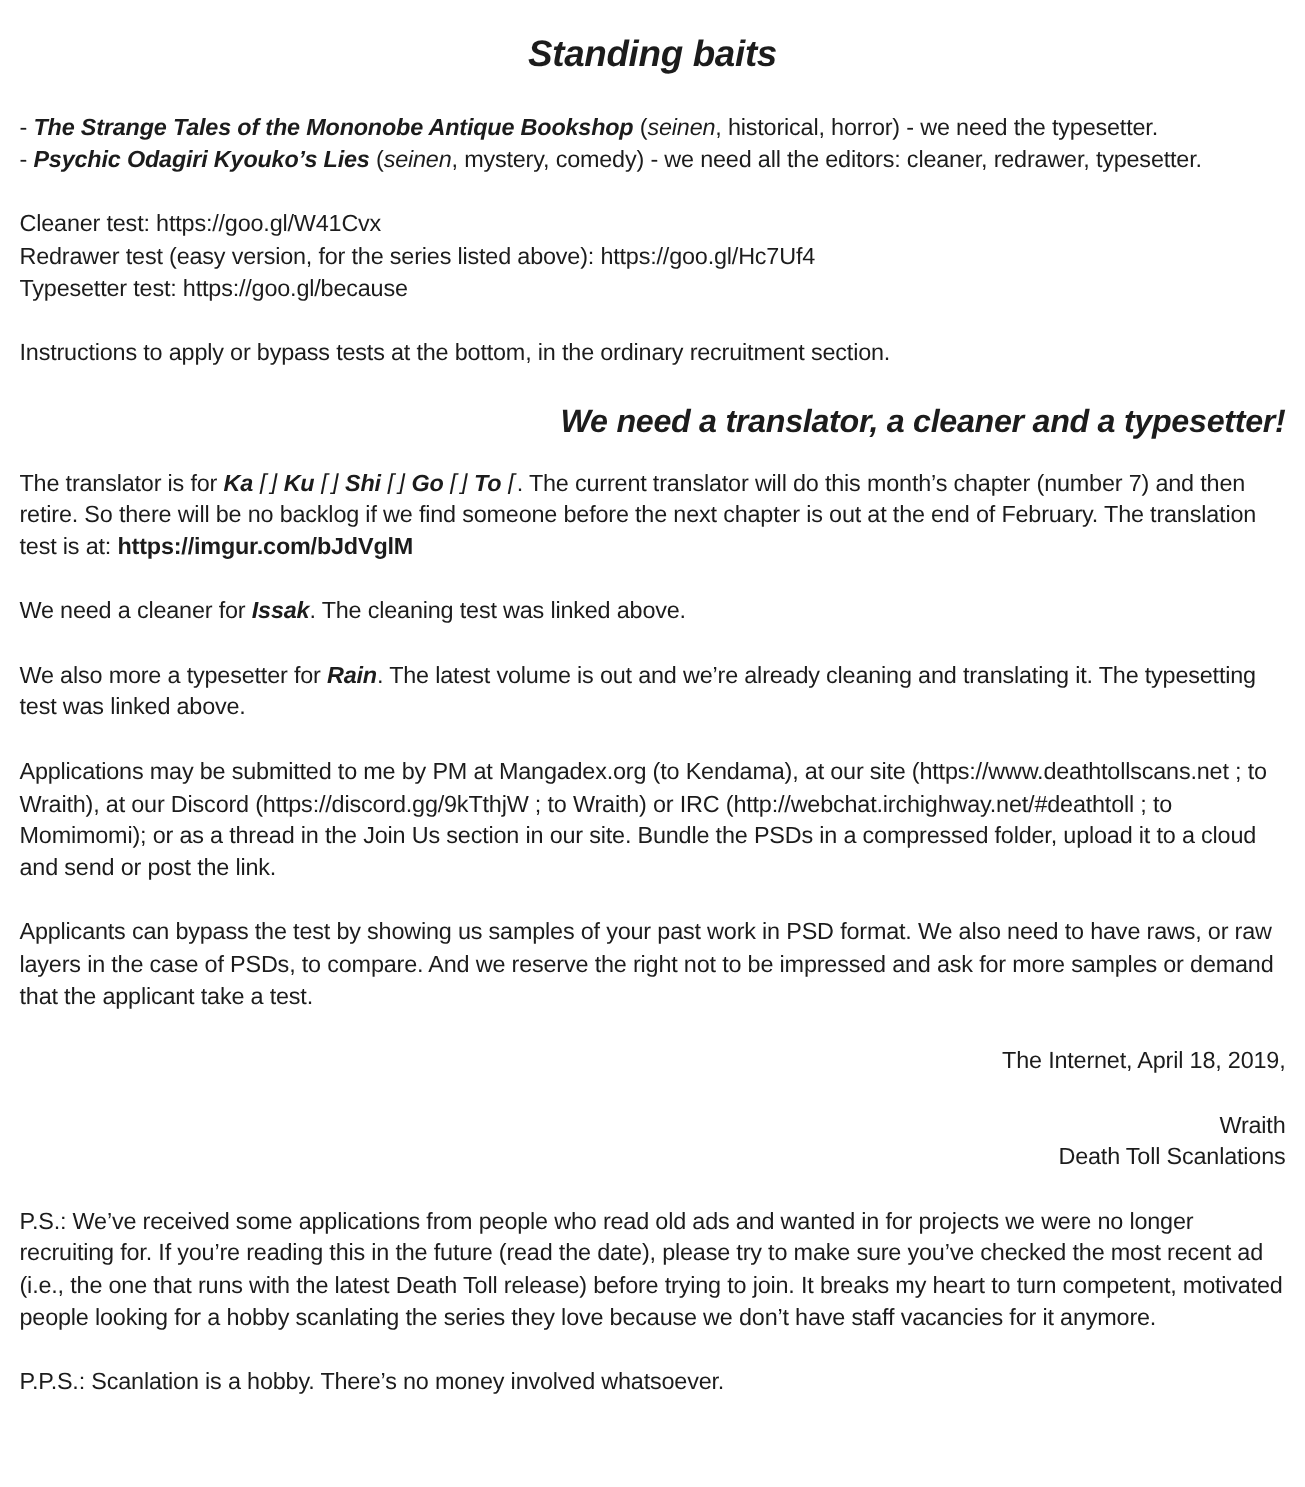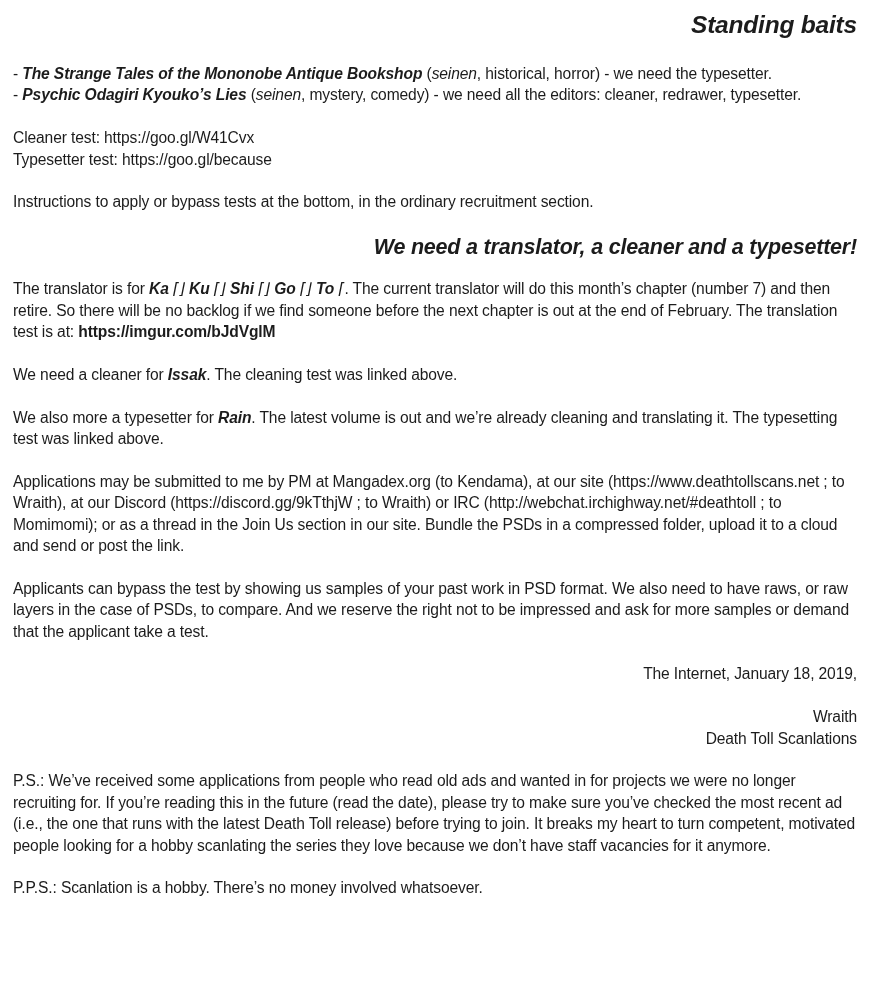"Standing baits" .doc-title { margin: 4px 0 23px 0 -> 16px 0 23px 0; text-align: right -> center }
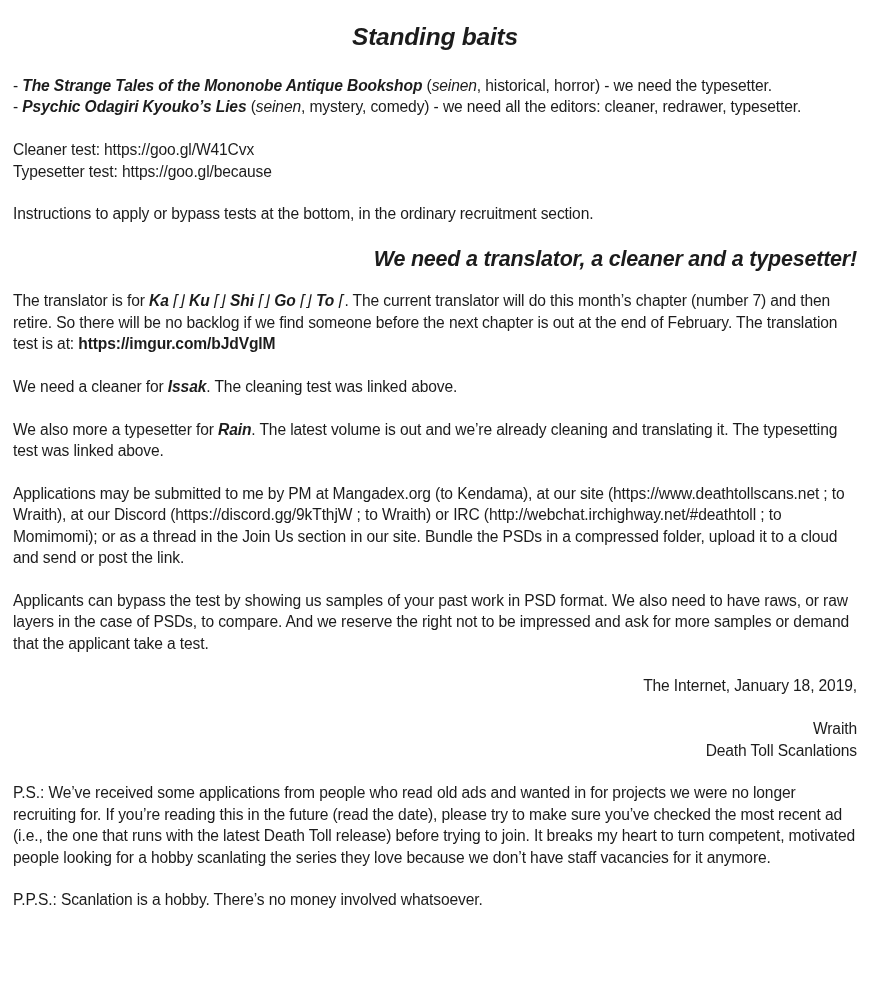"Redrawer test (easy version, for" span.line { html: none -> <span>Redrawer test (easy version, for the series listed above): https://goo.gl/Hc7Uf4</span> }
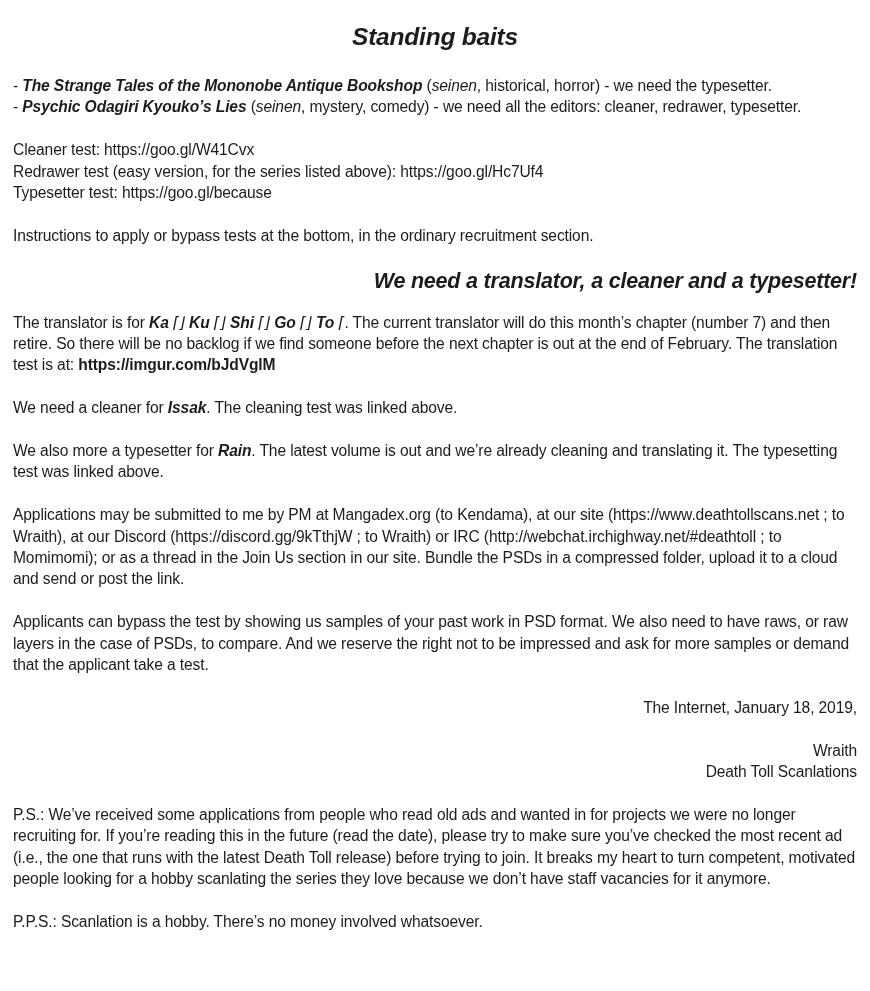"The Internet, January 18, 2019," p.right { text: January -> April }
